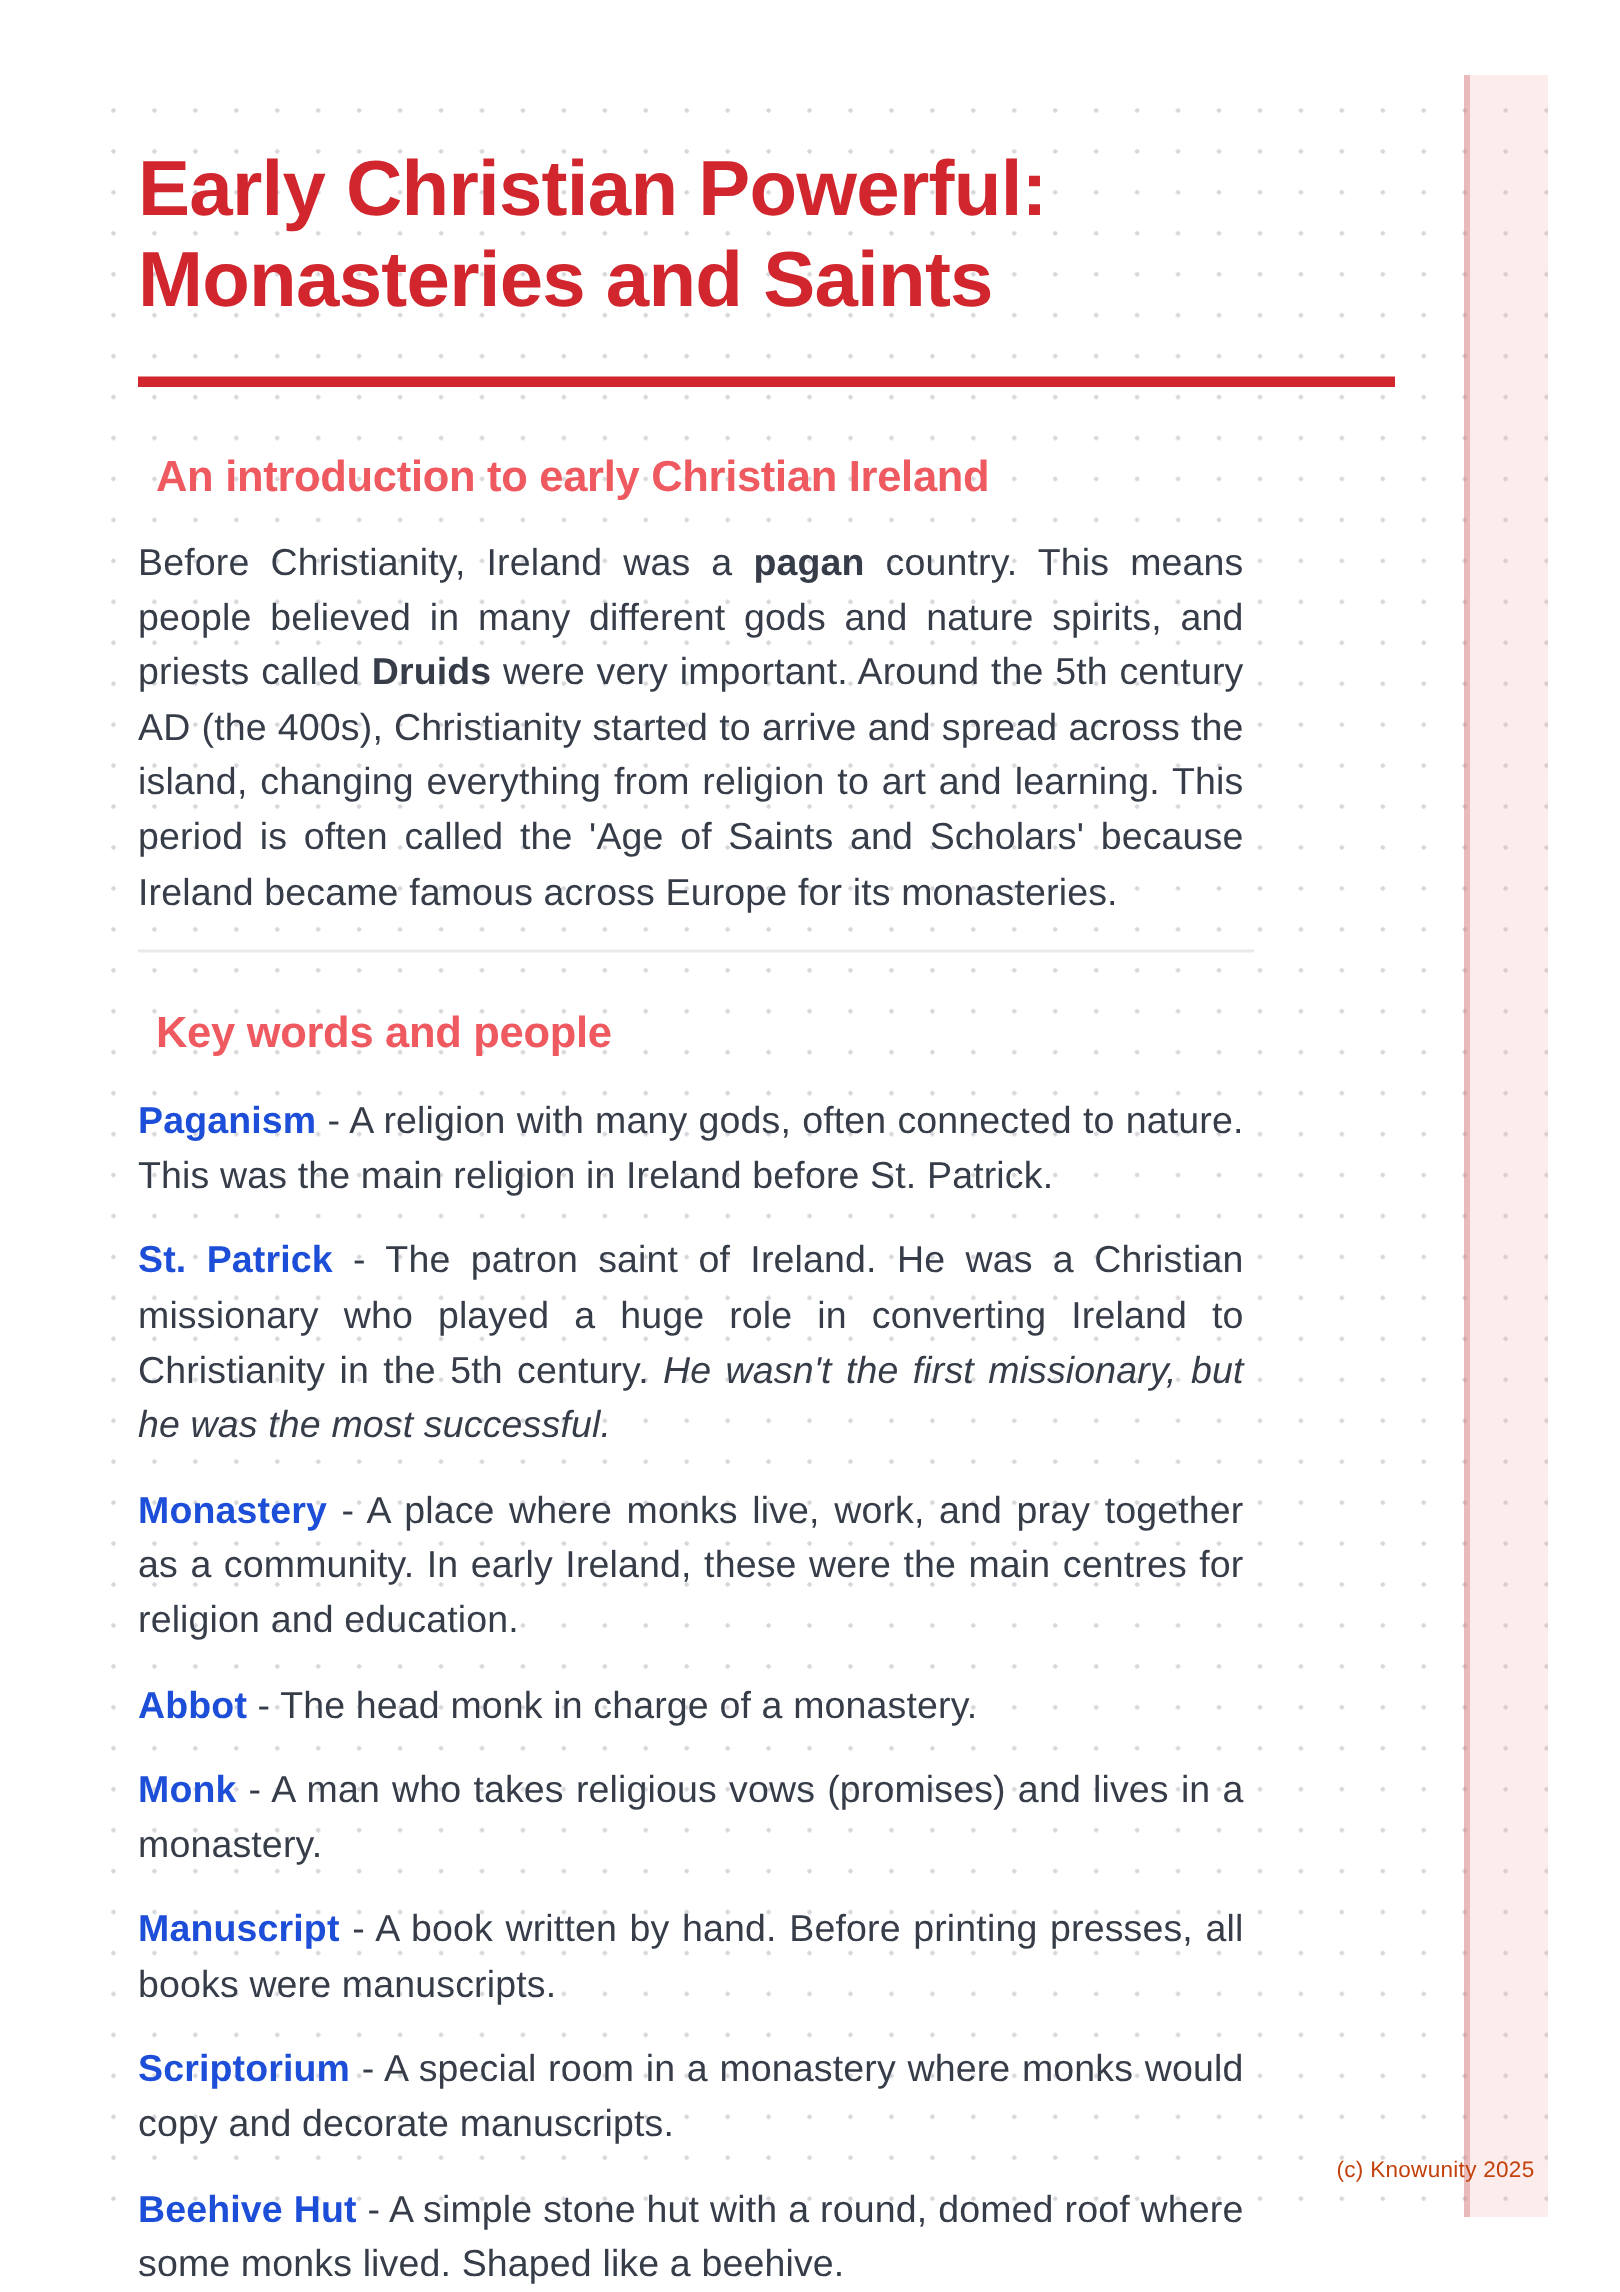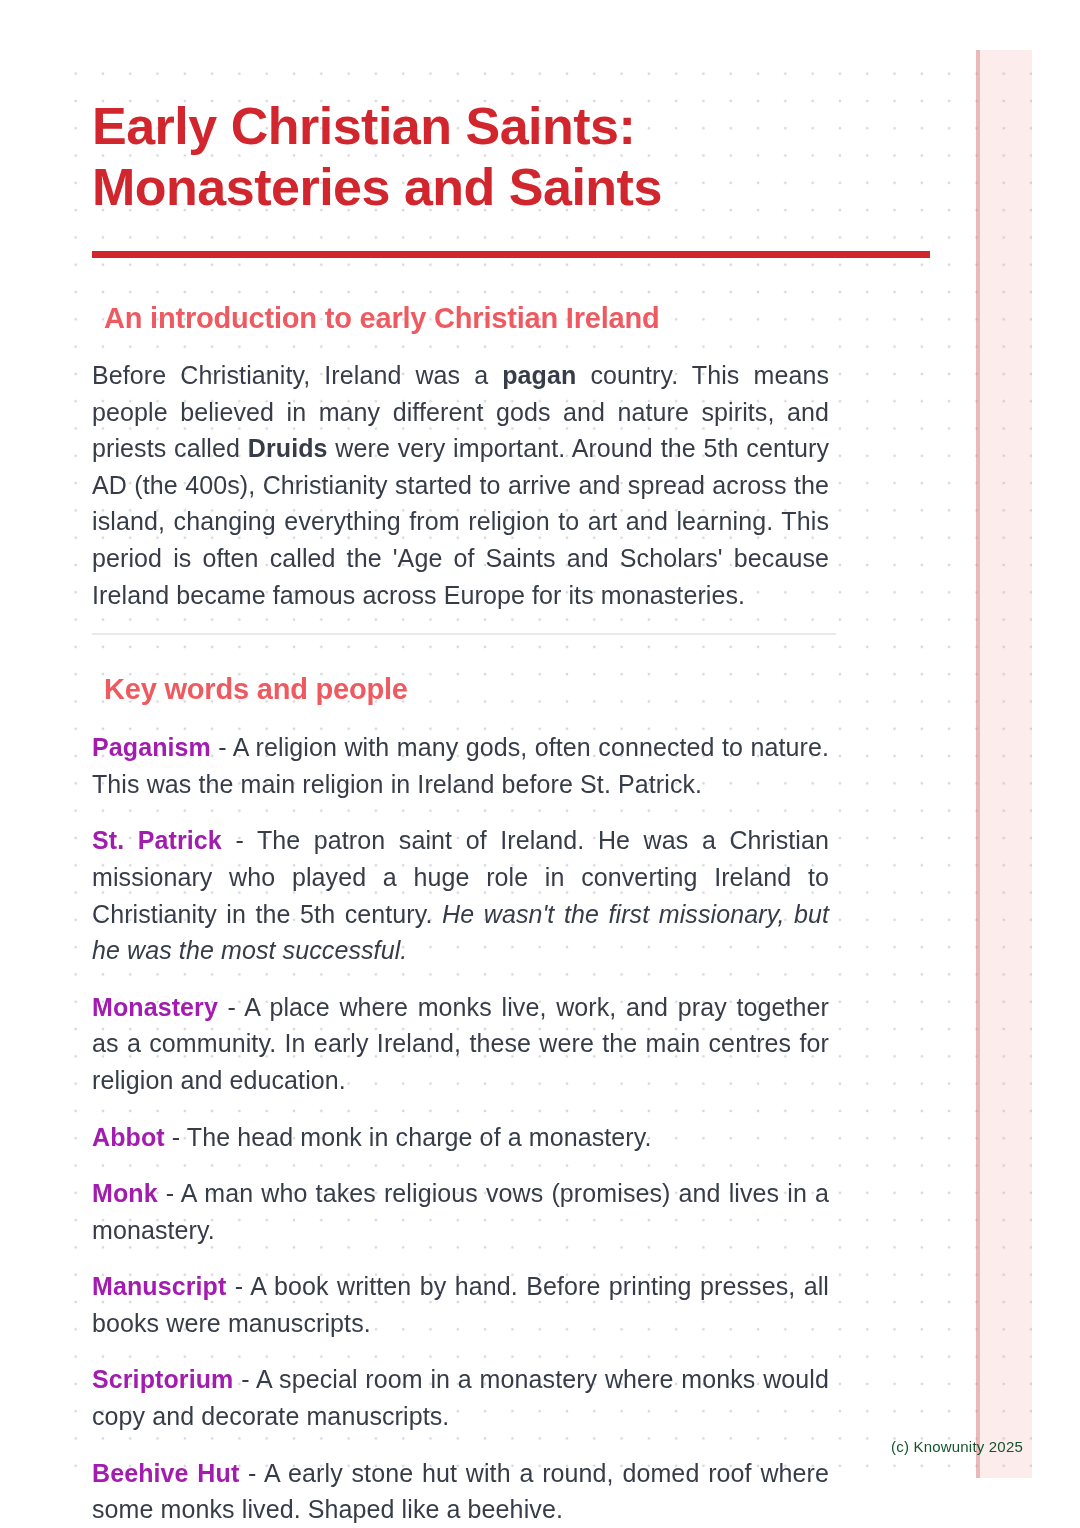"Early Christian Saints:" span { text: Saints -> Powerful }
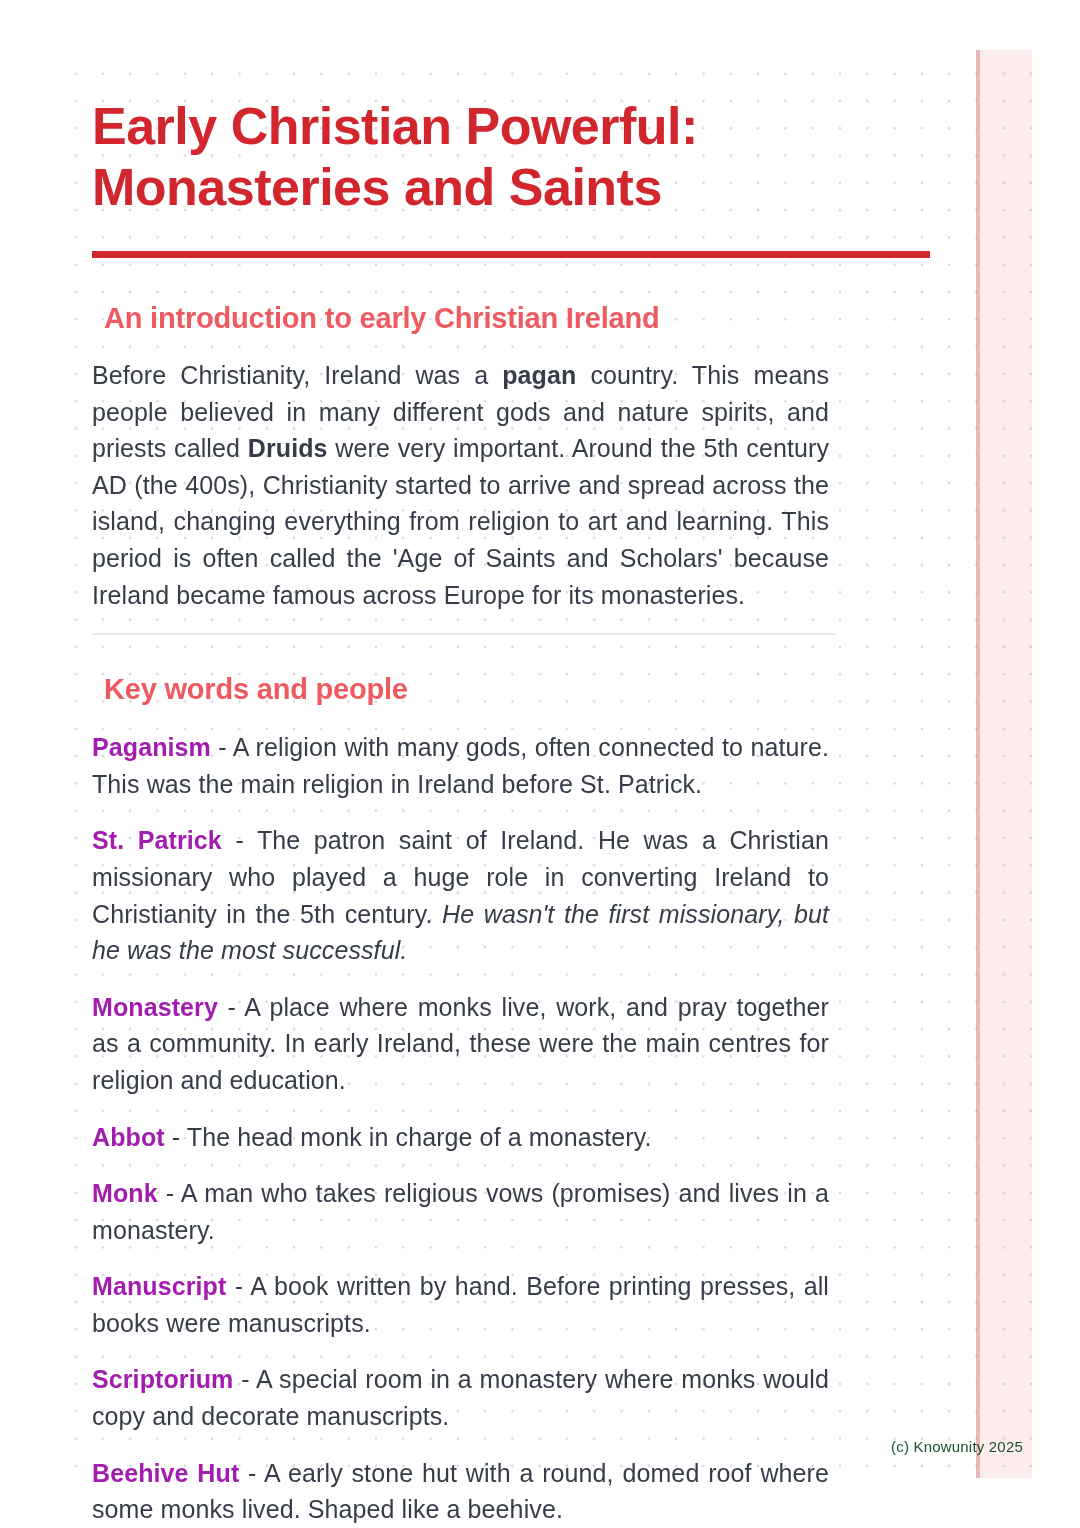"Paganism" .seg-term { color: #a21caf -> #1d4ed8 }
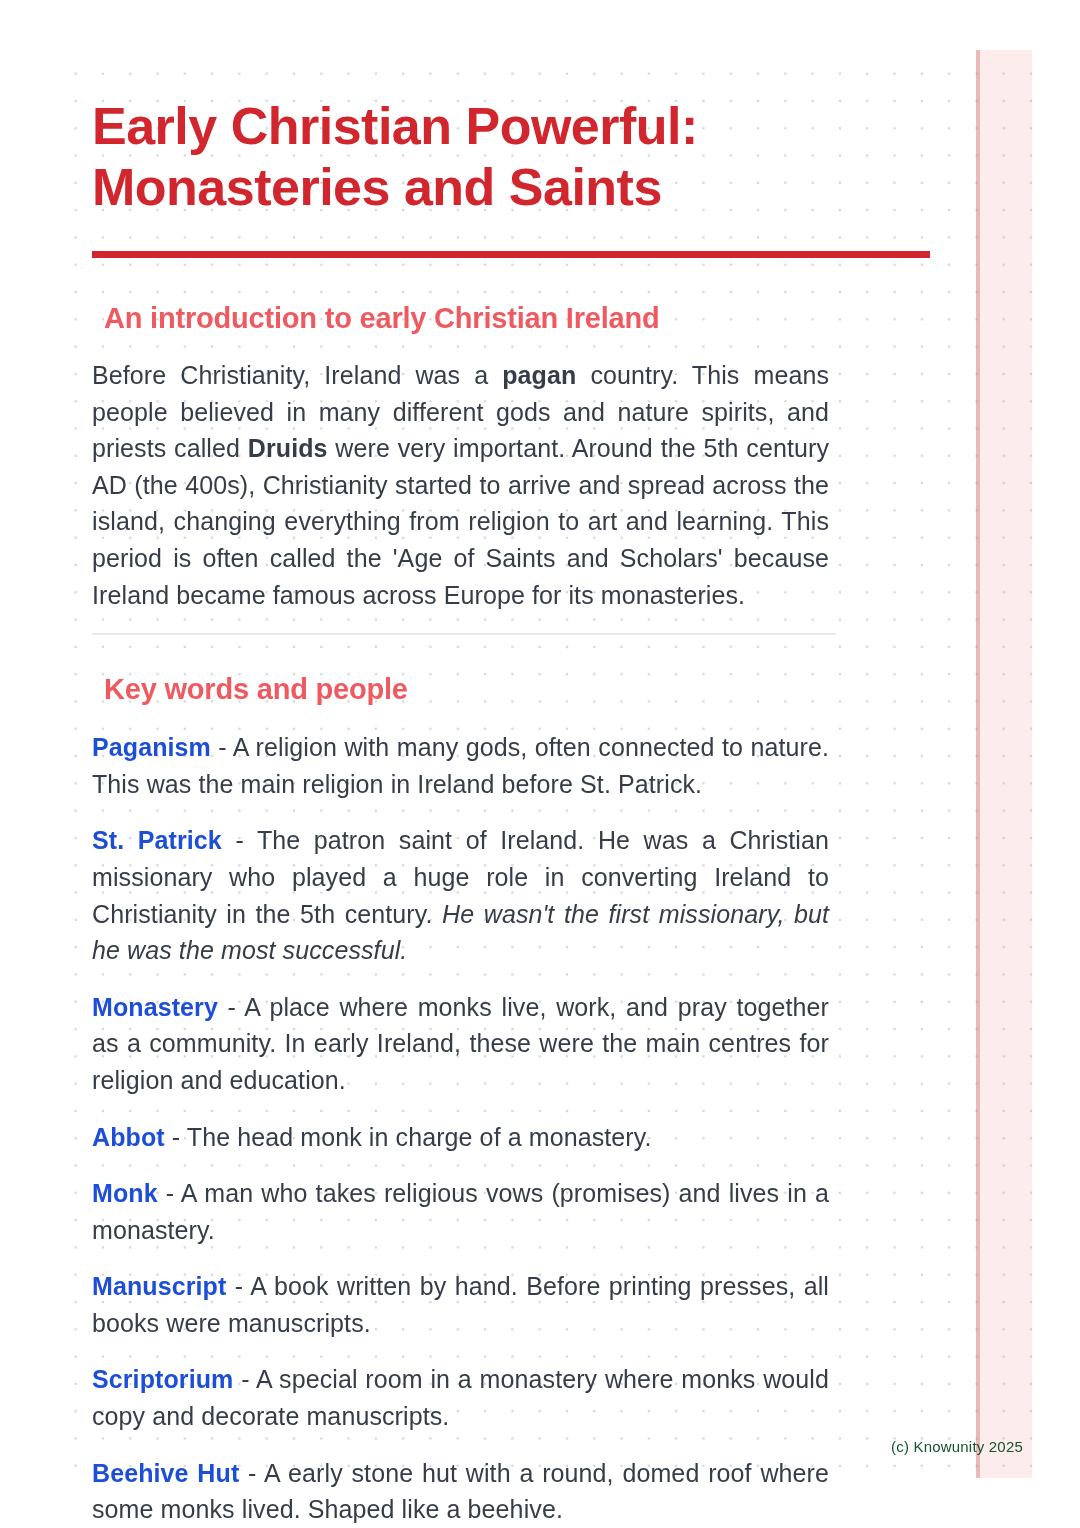"(c) Knowunity 2025" .watermark { color: #14532d -> #c2410c }
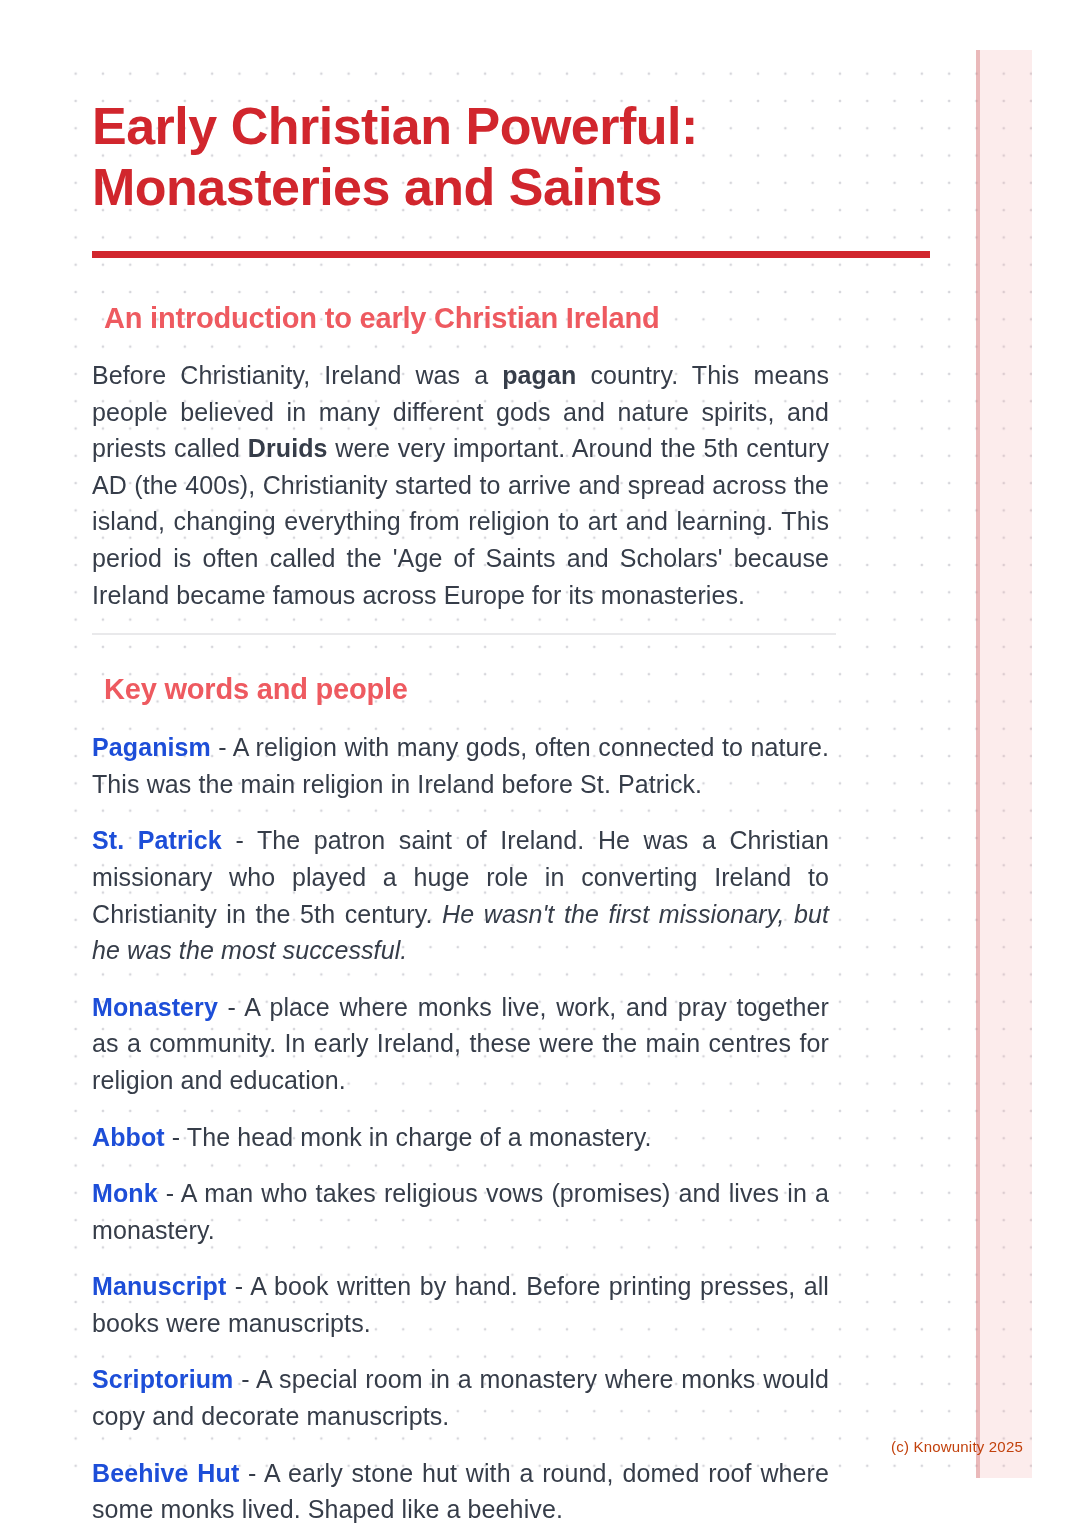"- A early stone hut" span.seg-normal { text: early -> simple }
